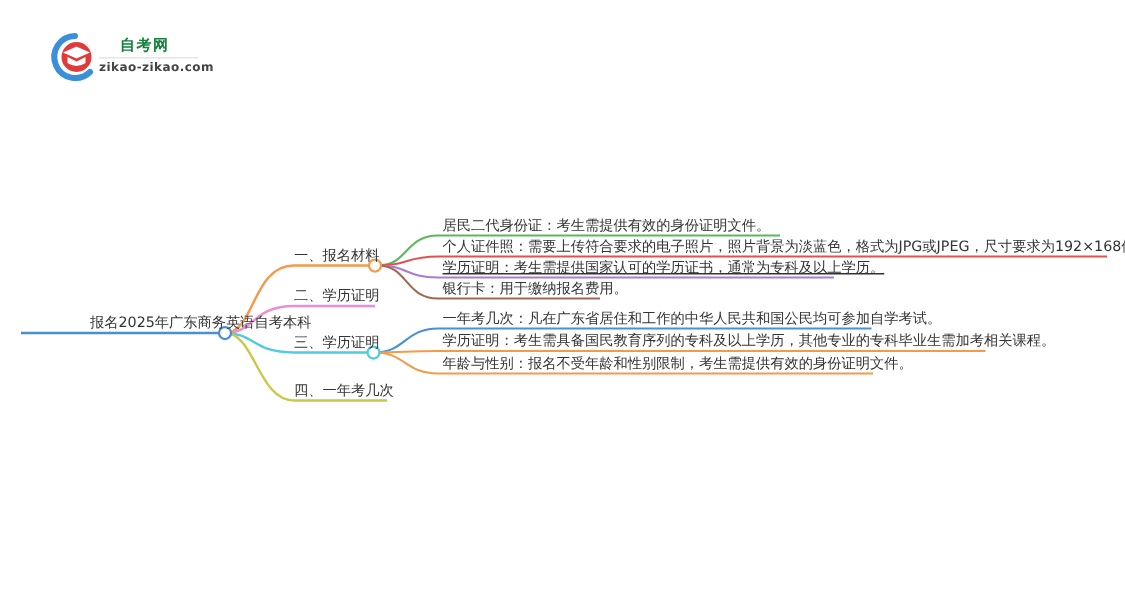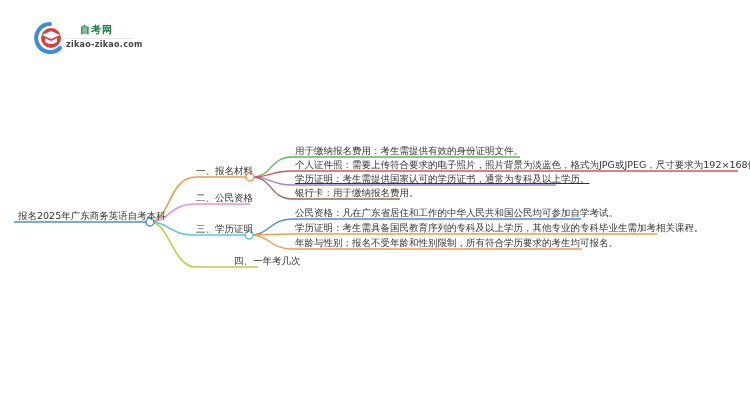"用于缴纳报名费用：考生需提供有效的身份证明文件。" div.t { text: 用于缴纳报名费用 -> 居民二代身份证 }
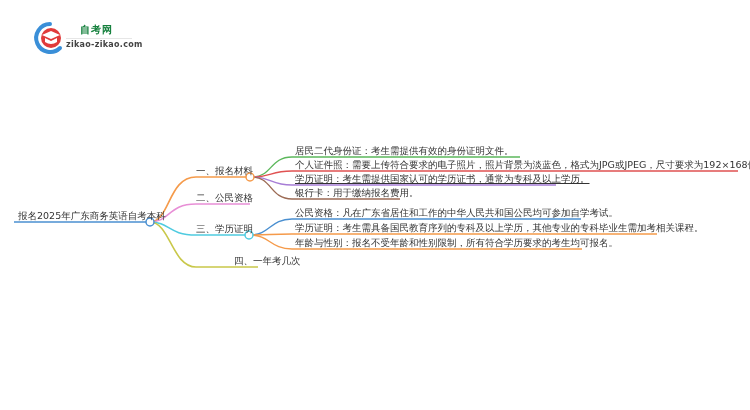"二、公民资格" div.t { text: 公民资格 -> 学历证明 }
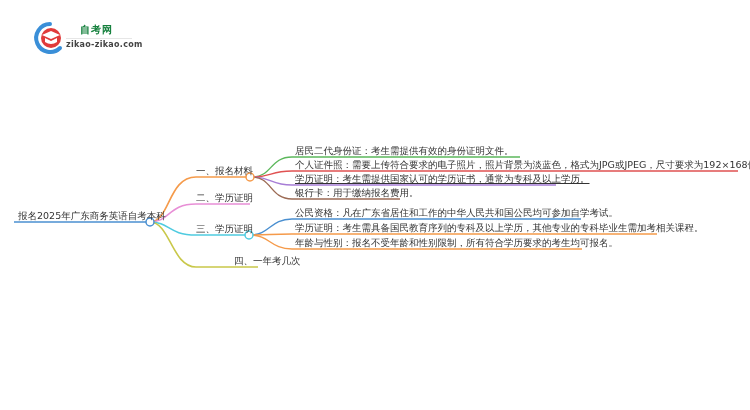"报名2025年广东商务英语自考本科" .root { margin-left: none -> 42px }
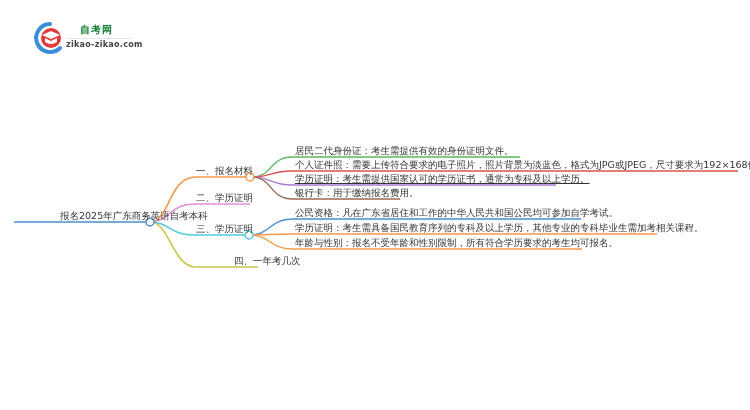"公民资格：凡在广东省居住和工作的中华人民共和国公民均可参加自学考试。" div.t { text: 公民资格 -> 一年考几次 }
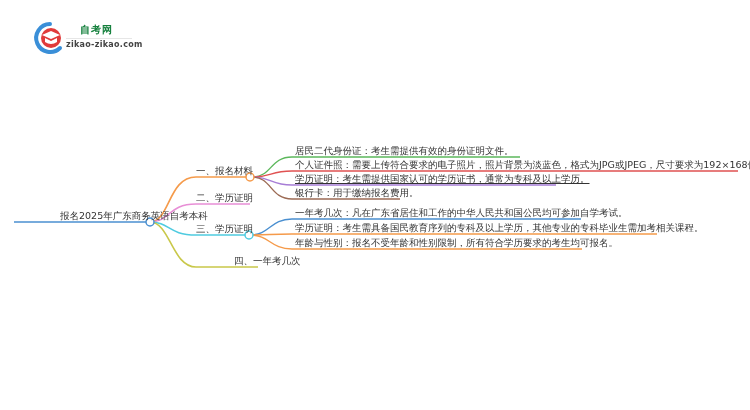"年龄与性别：报名不受年龄和性别限制，所有符合学历要求的考生均可报名。" div.t { text: 所有符合学历要求的考生均可报名 -> 考生需提供有效的身份证明文件 }
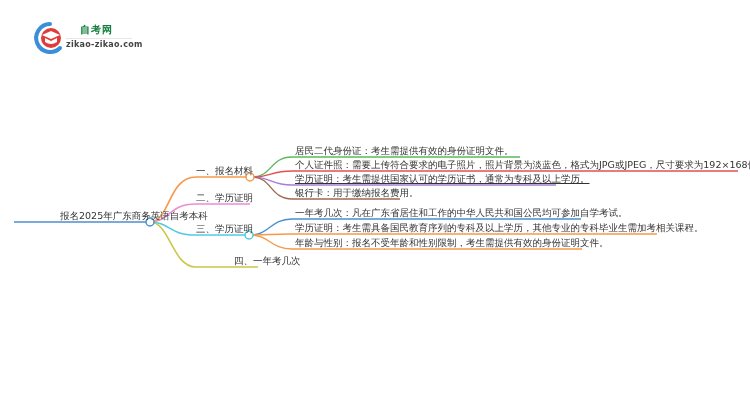"四、一年考几次" div.t { margin-left: 38px -> none }
